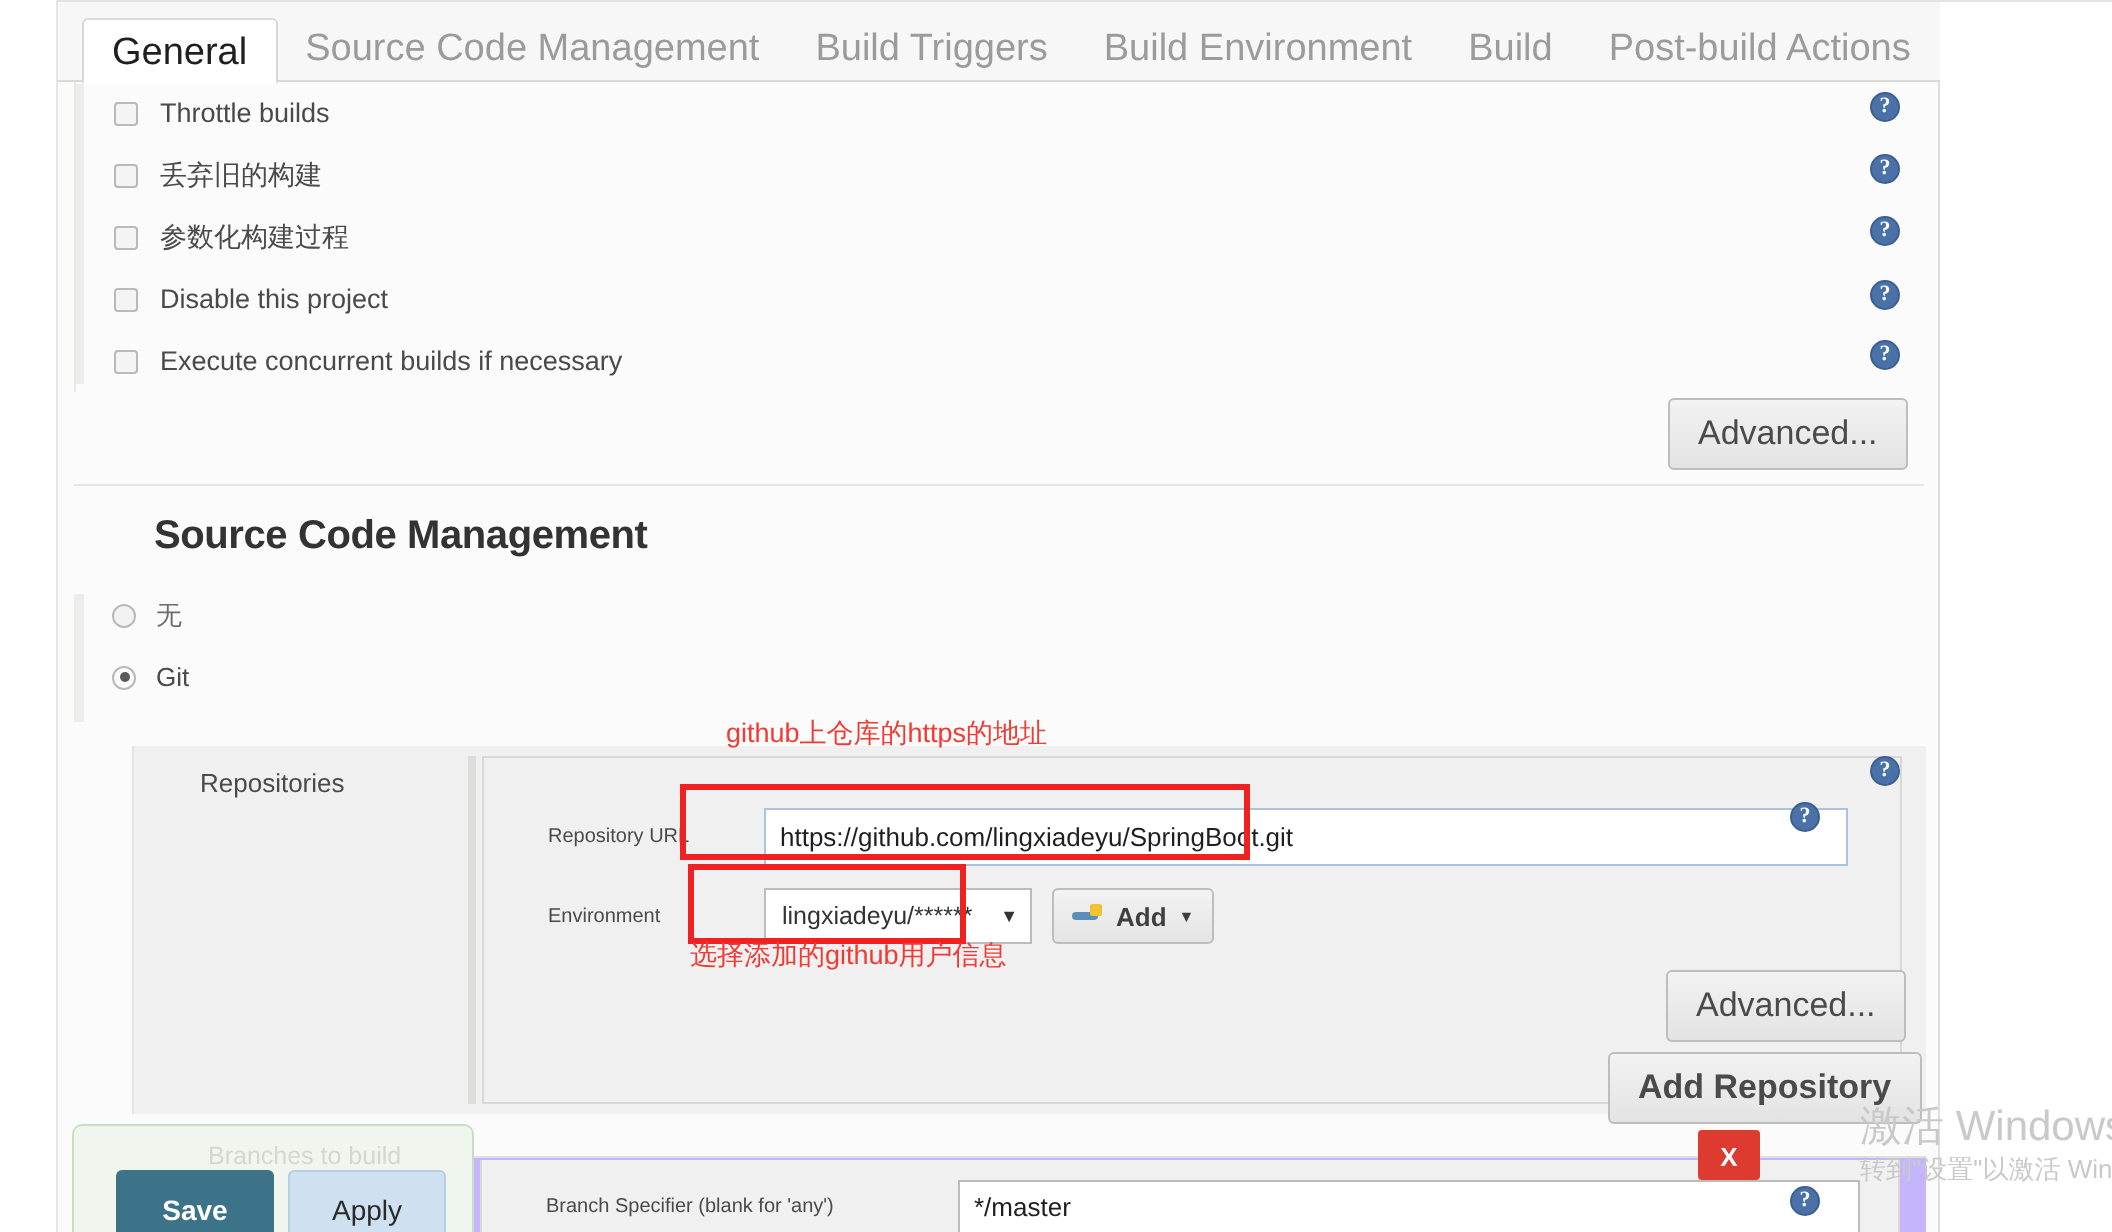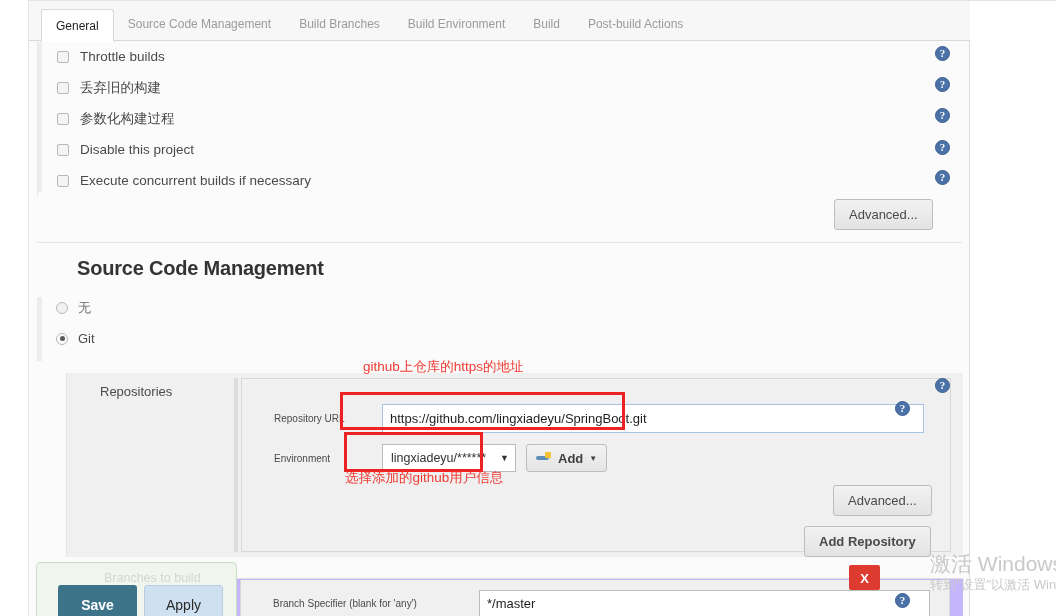"General" .tab { font-size: 12px -> 19px }
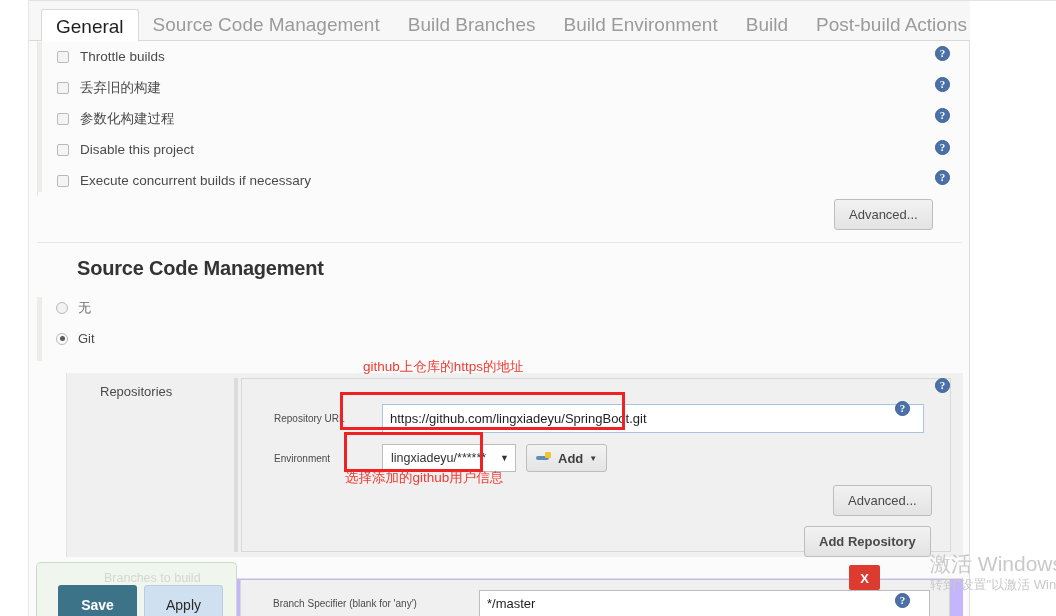"Build Branches" div.tab { text: Branches -> Triggers }
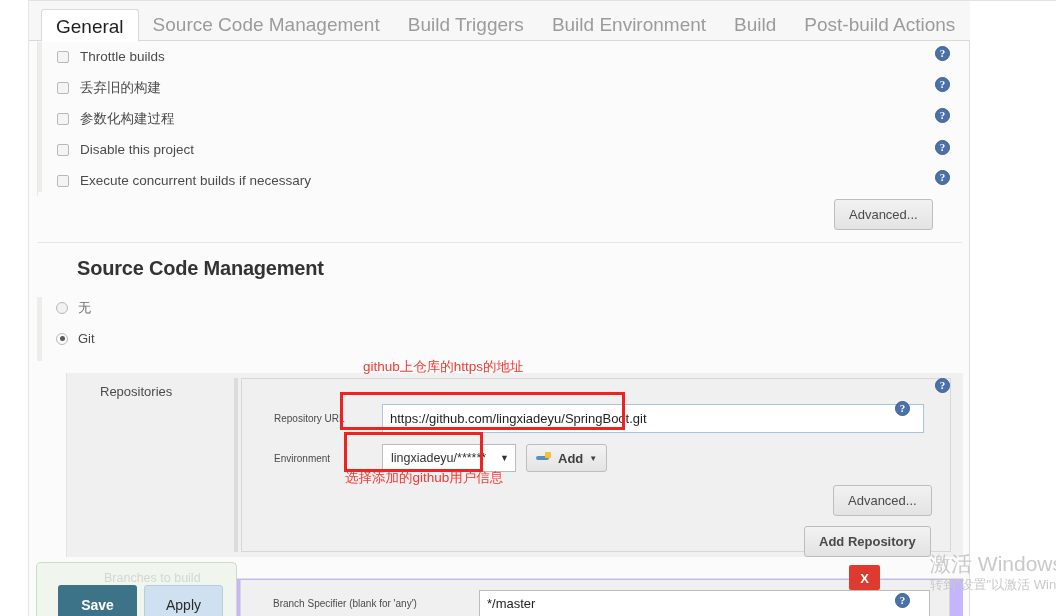"Advanced..." .btn { font-size: 13px -> 17px }
